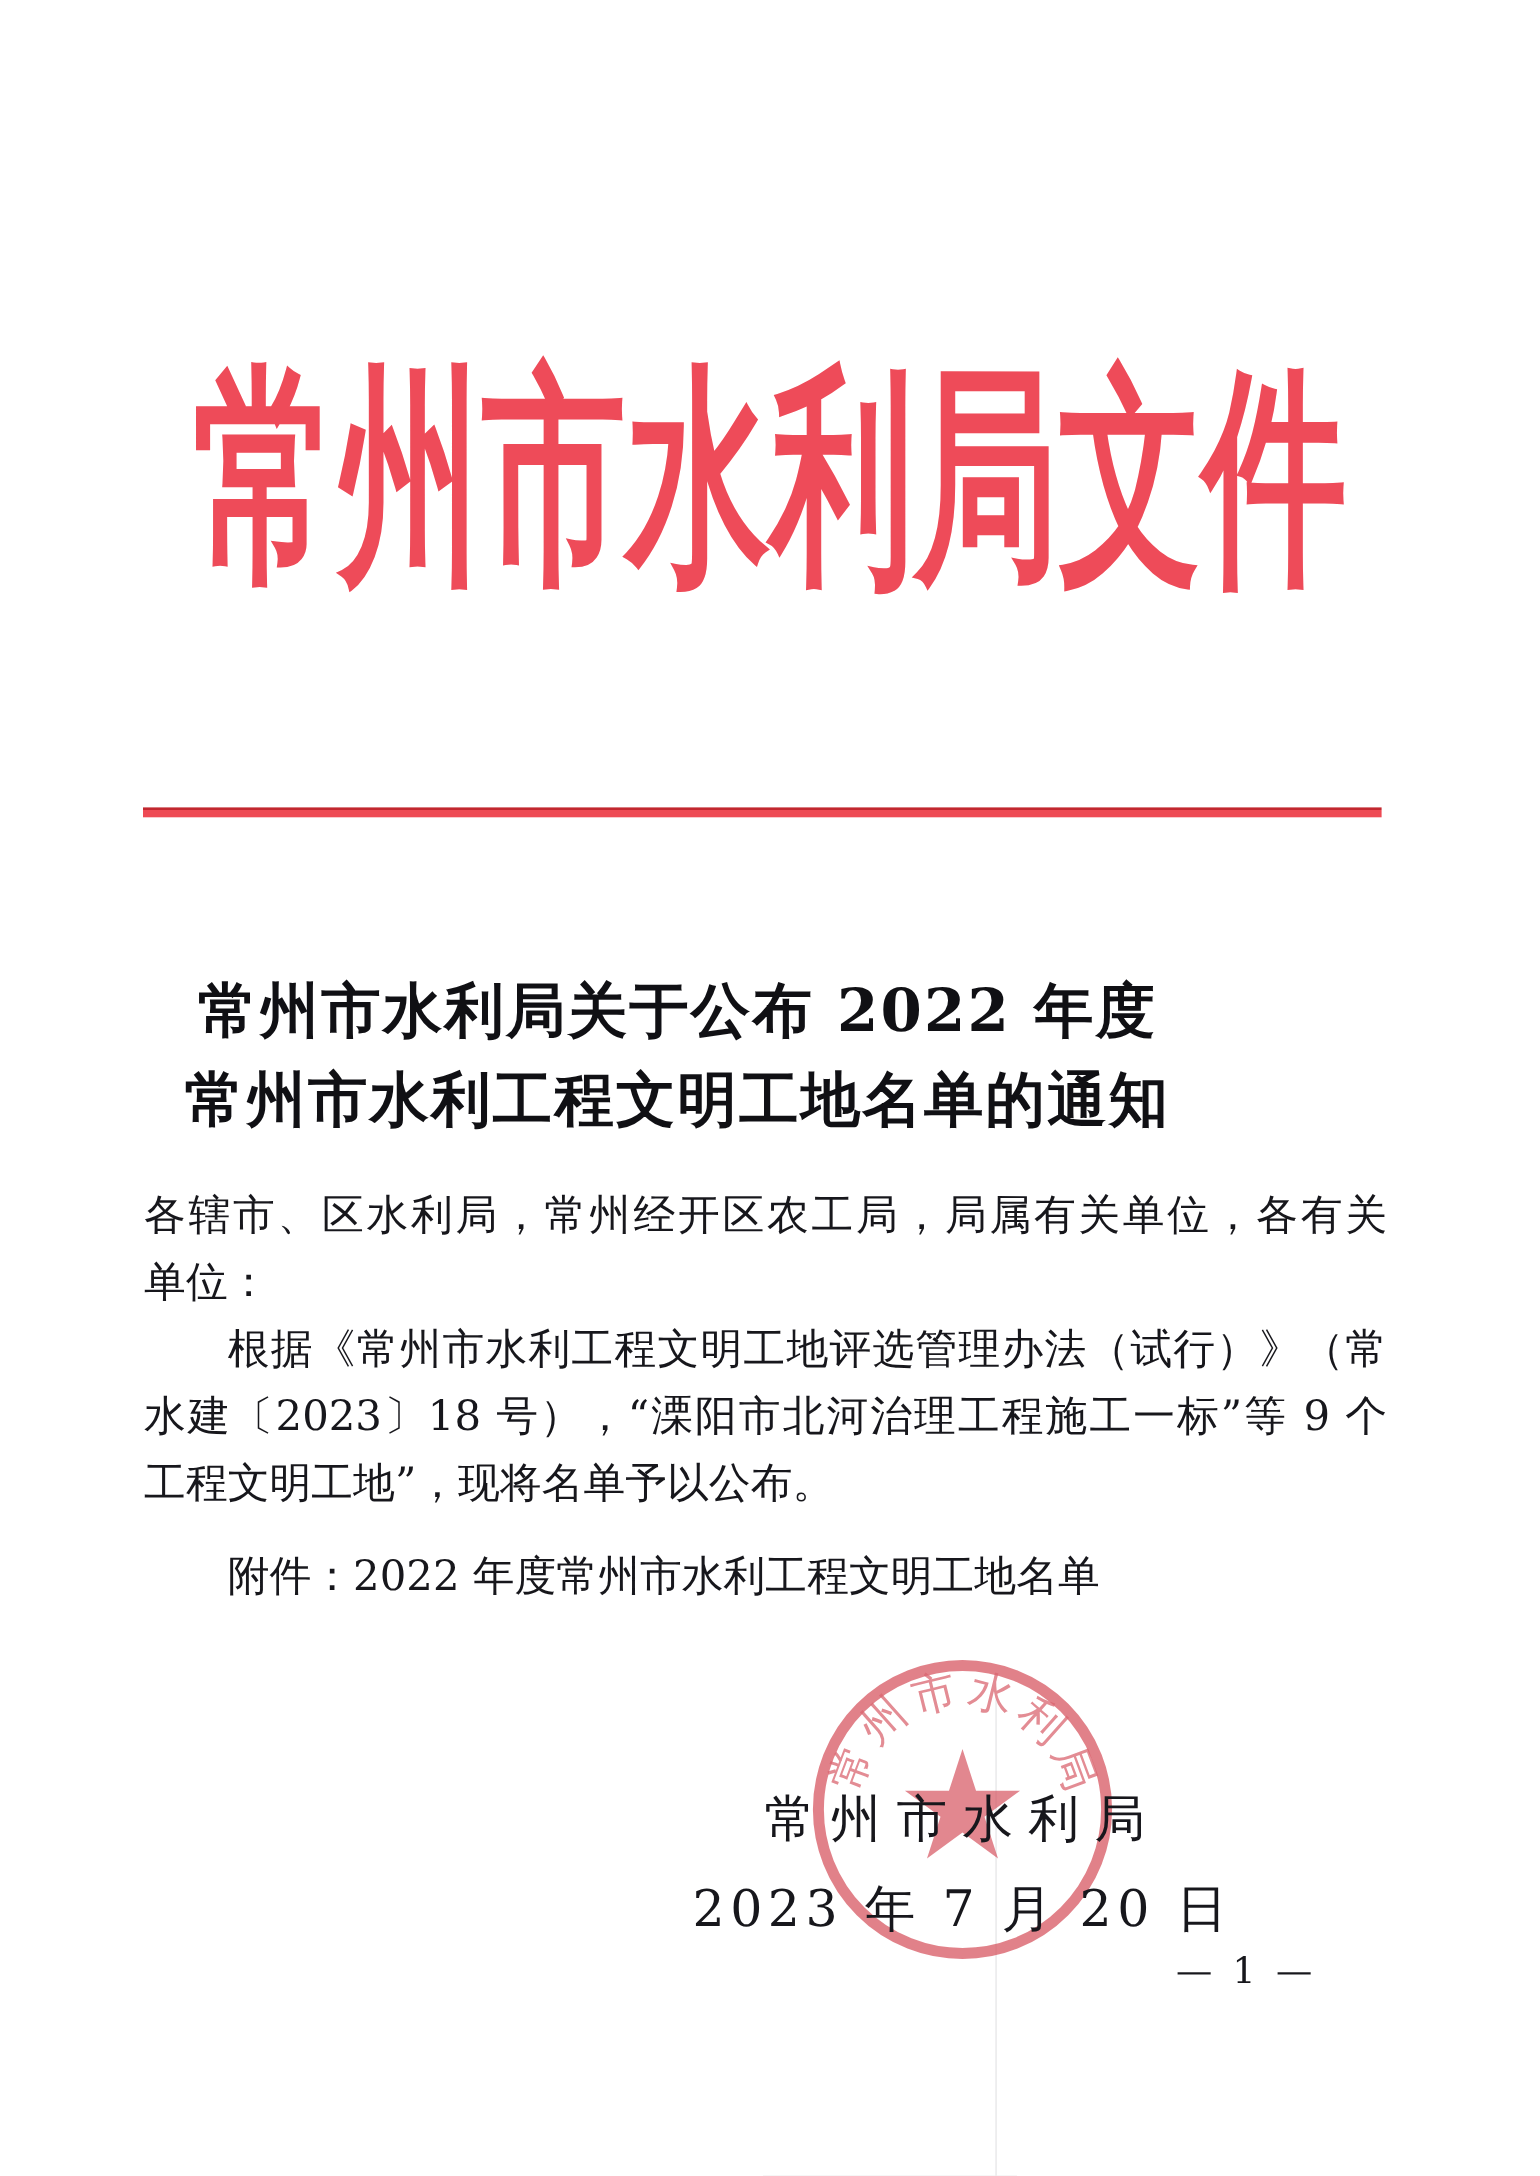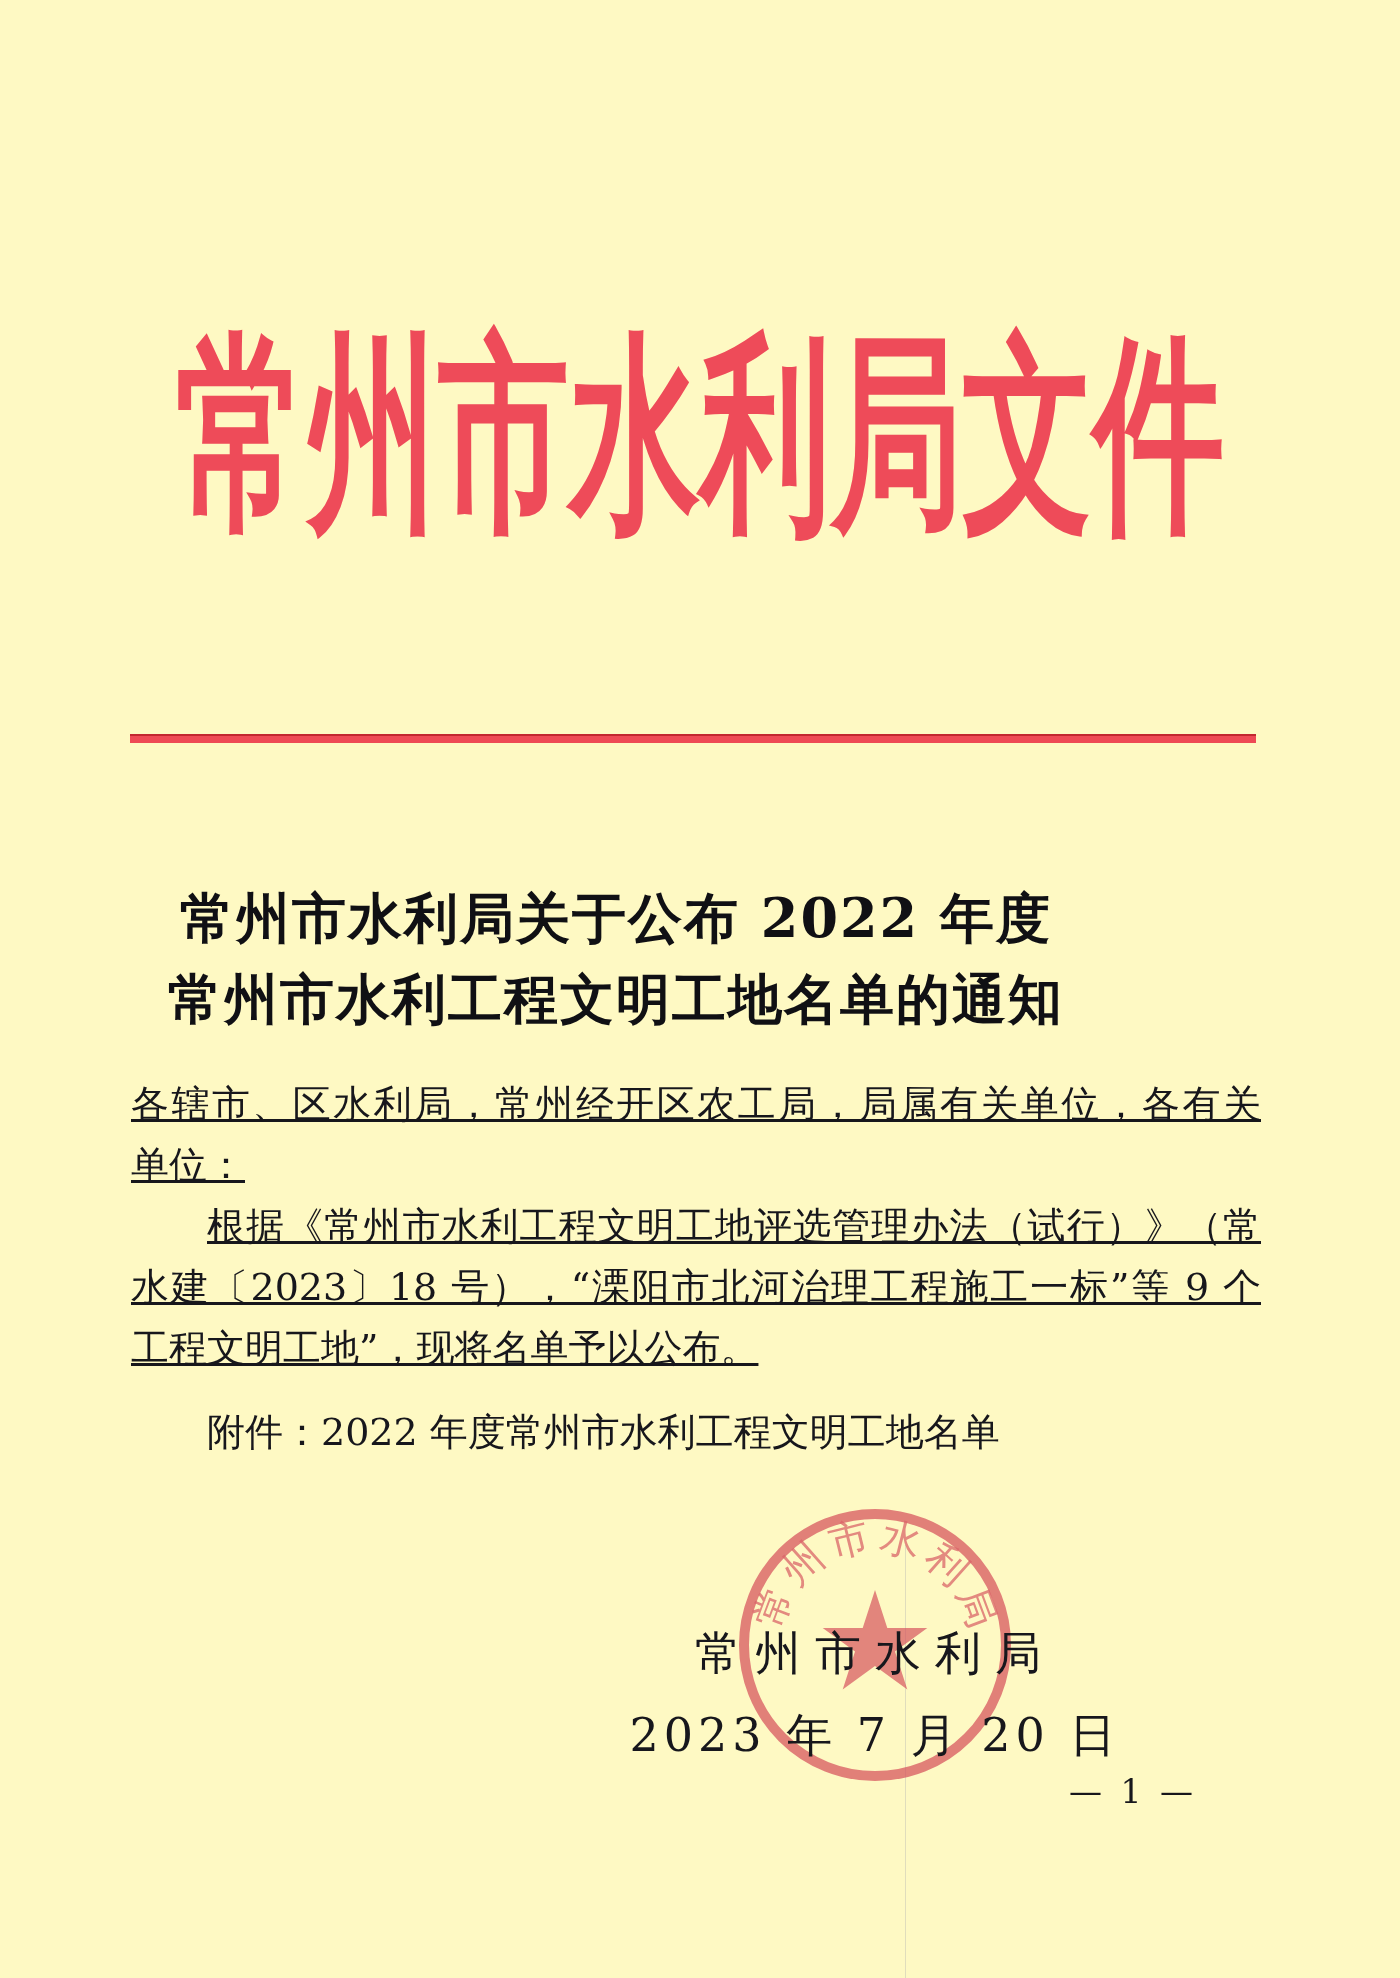"常州市水利局文件" .page { background: #fef9c3 -> #ffffff }
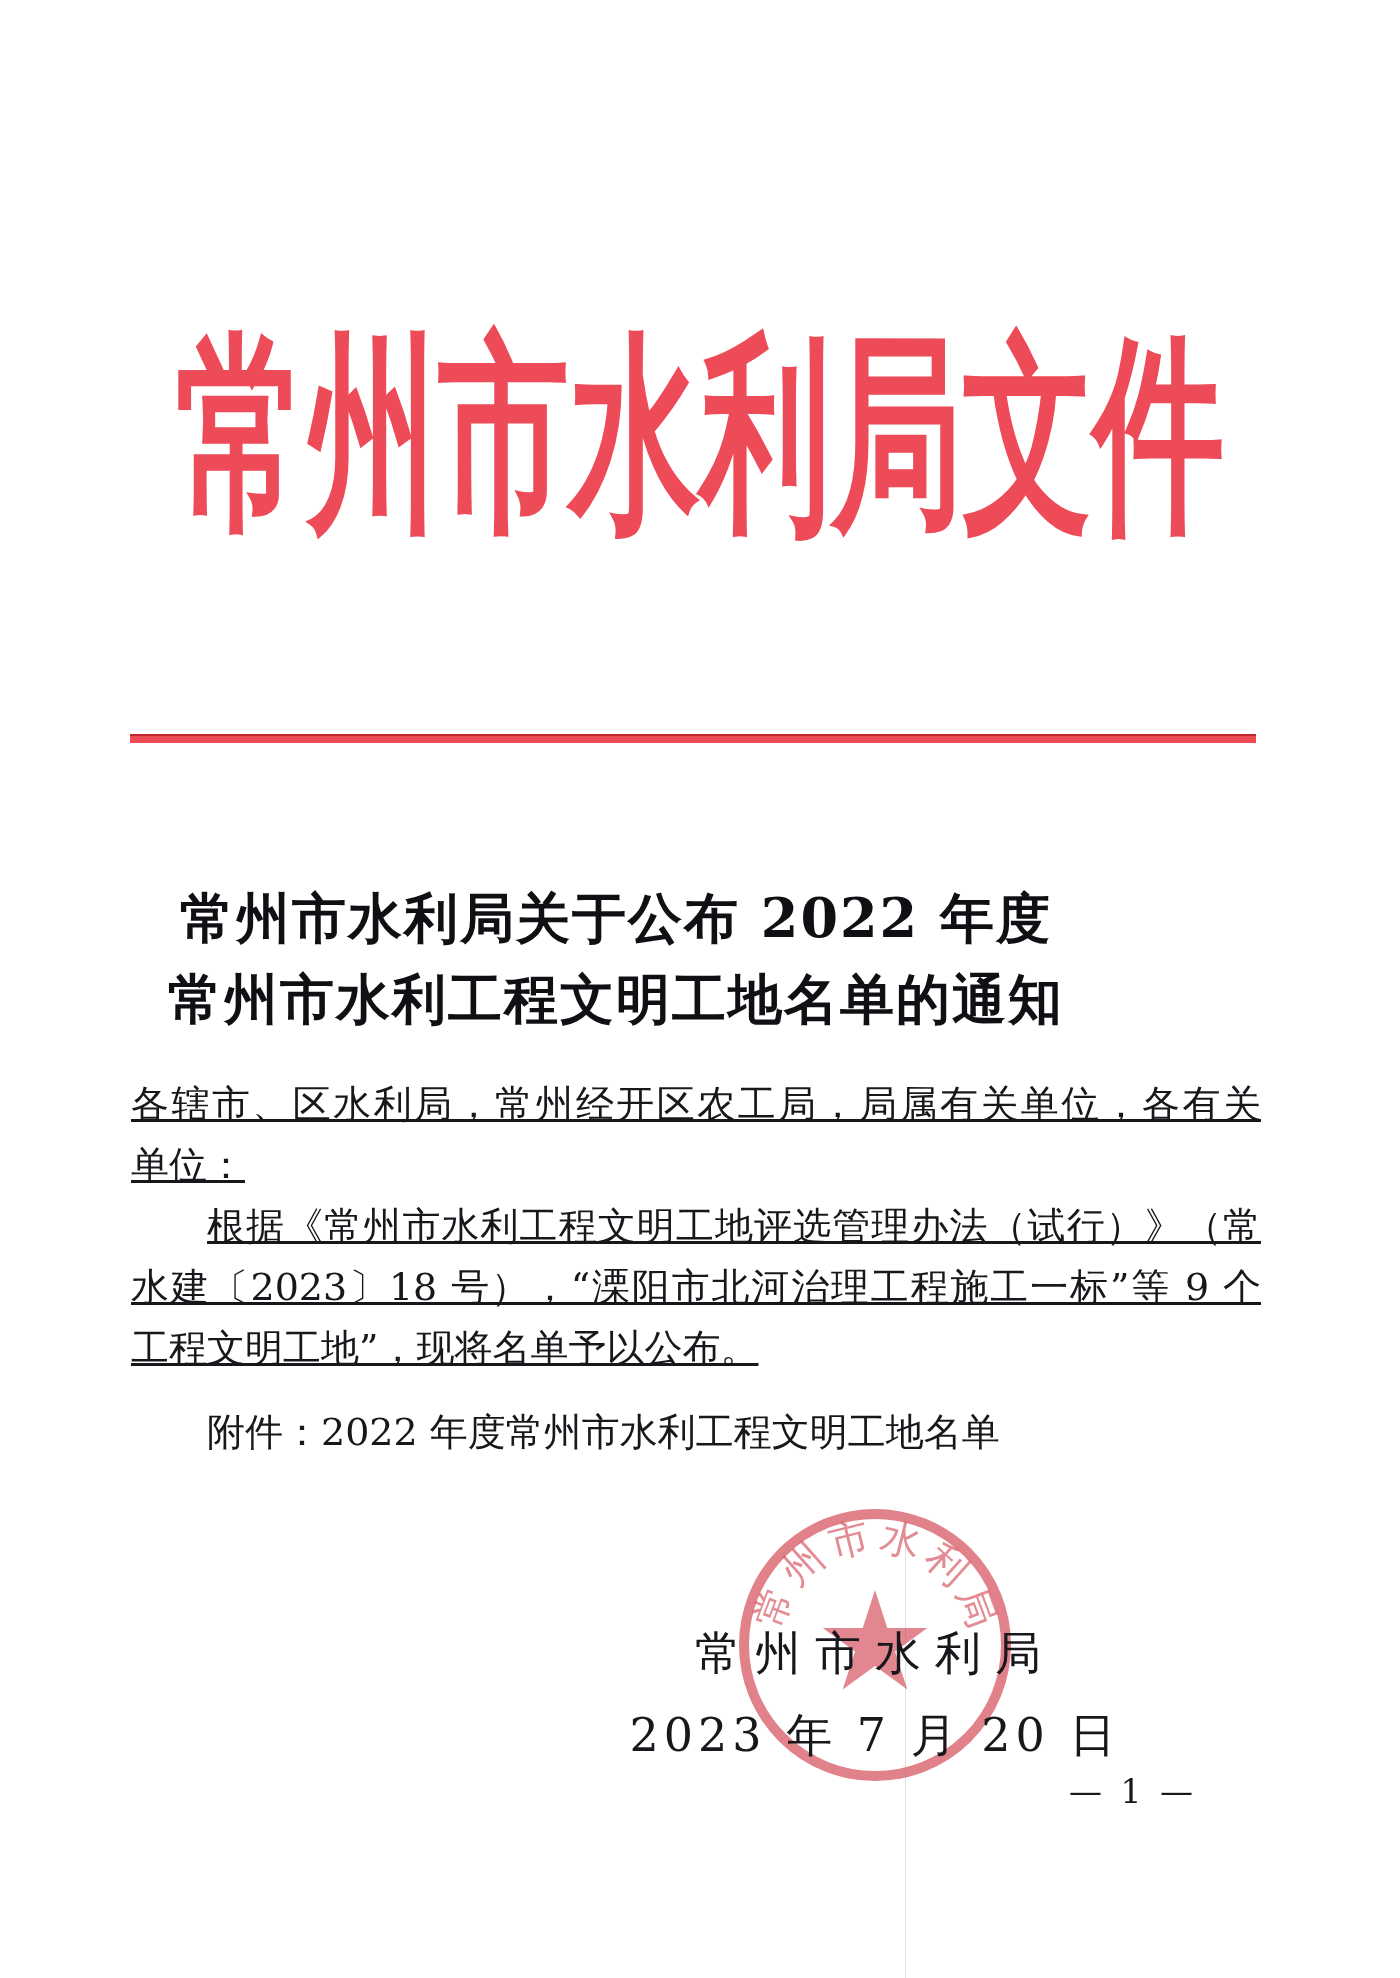"各辖市、区水利局，常州经开区农工局，局属有关单位，各有关" .body-line { text-decoration: underline -> none }
